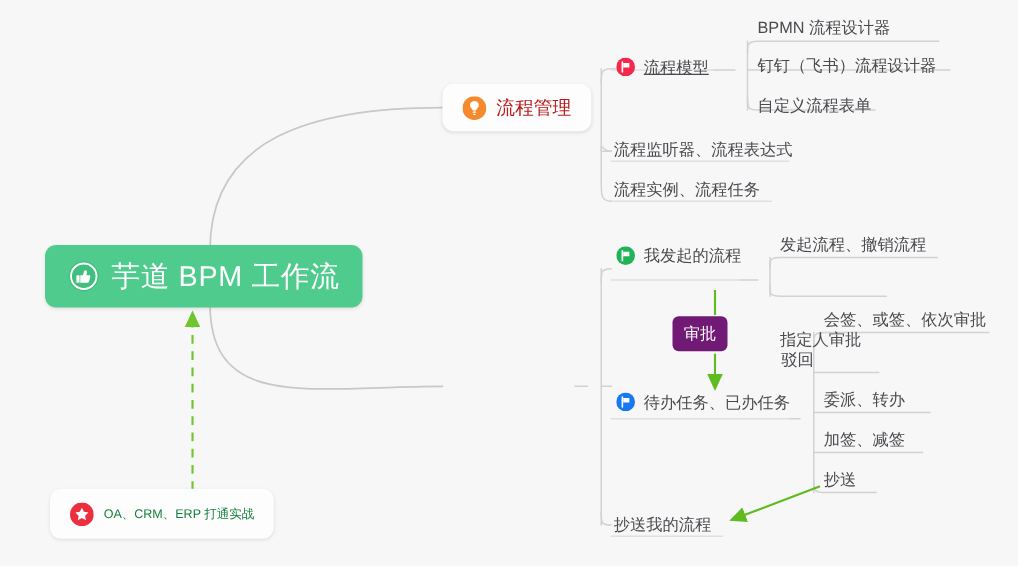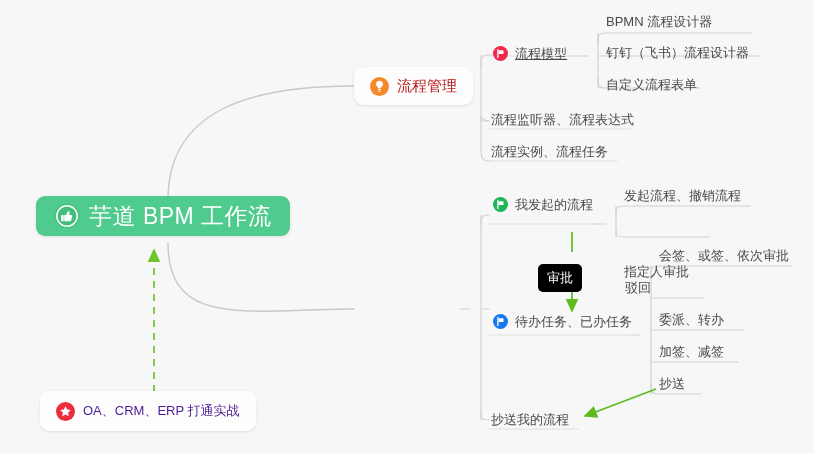"芋道 BPM 工作流" .root-node { height: 40px -> 50px }
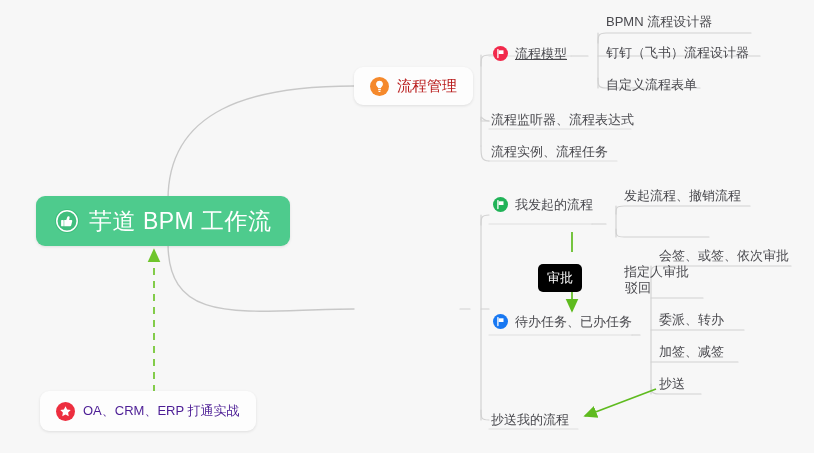"审批" .tag-node { background: #000000 -> #701a75; margin-top: 11px -> none }
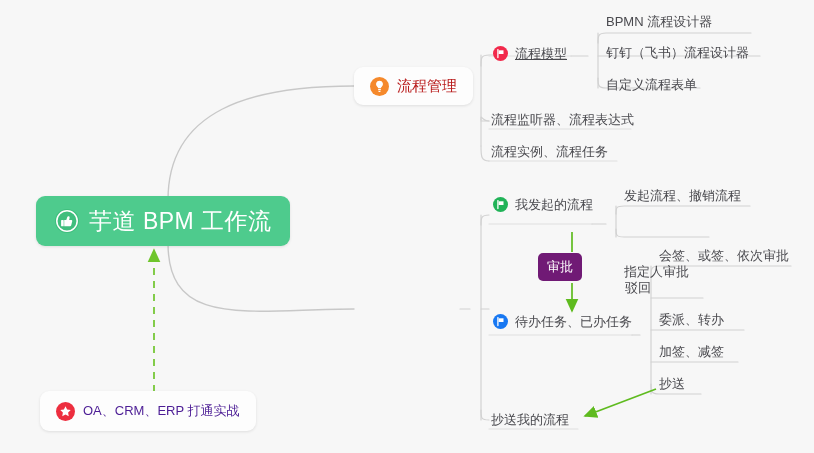"OA、CRM、ERP 打通实战" .footnote-label { color: #4c1d95 -> #15803d; font-size: 13px -> 10px }
